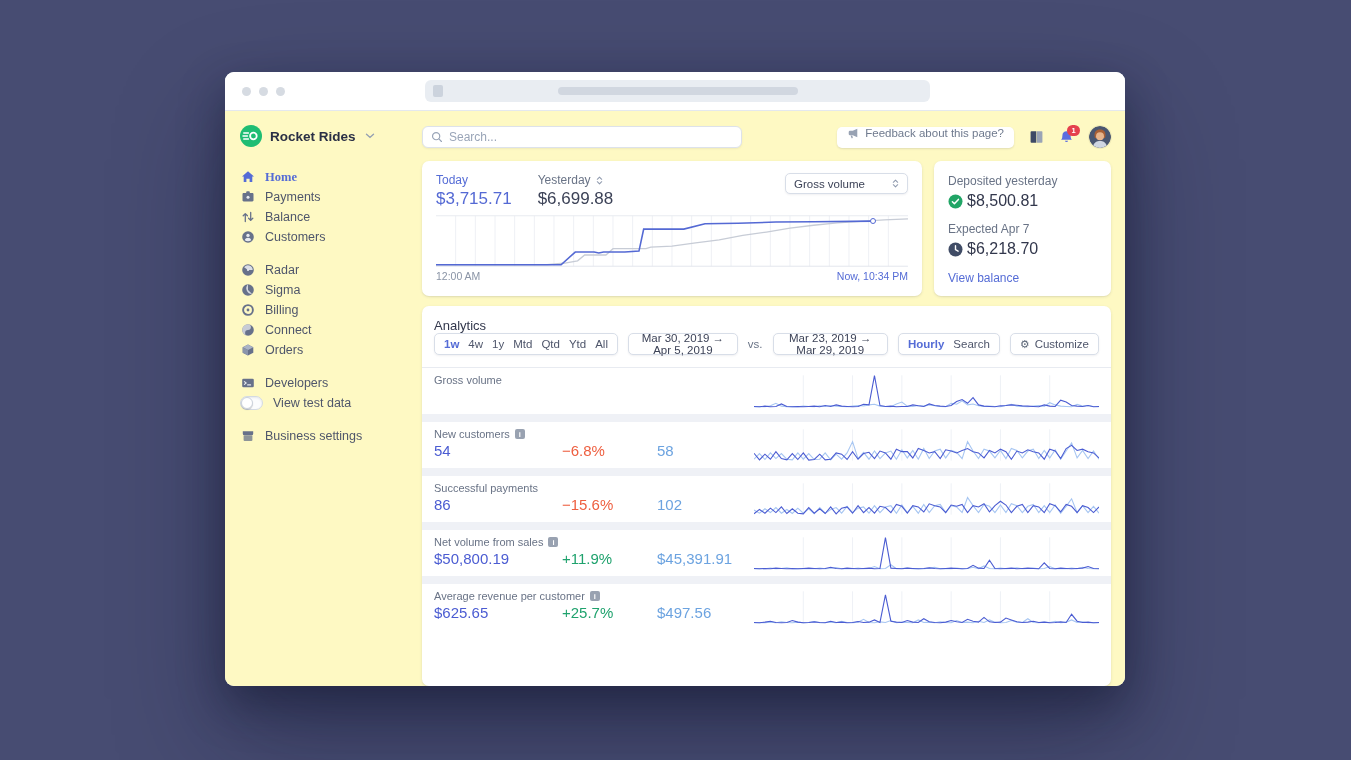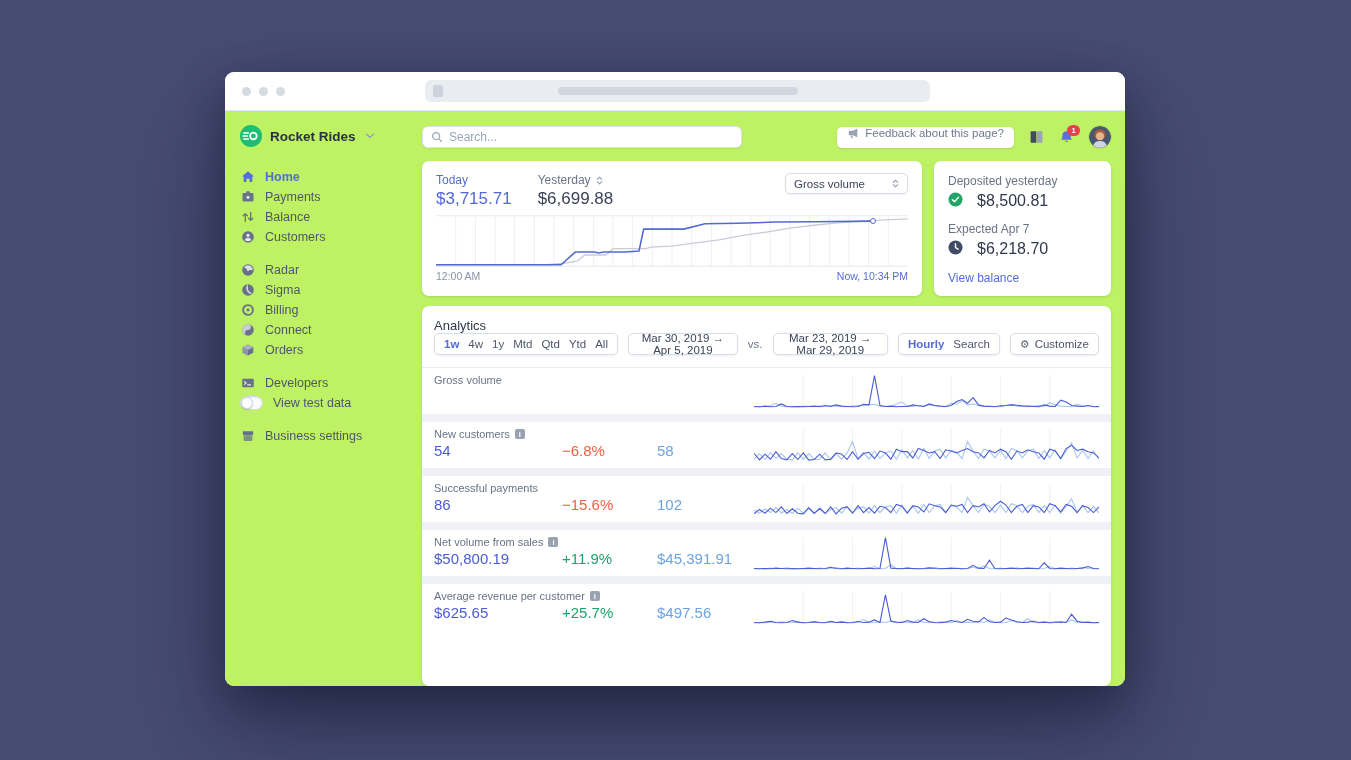"Rocket Rides" .app { background: #bef264 -> #fef9c3 }
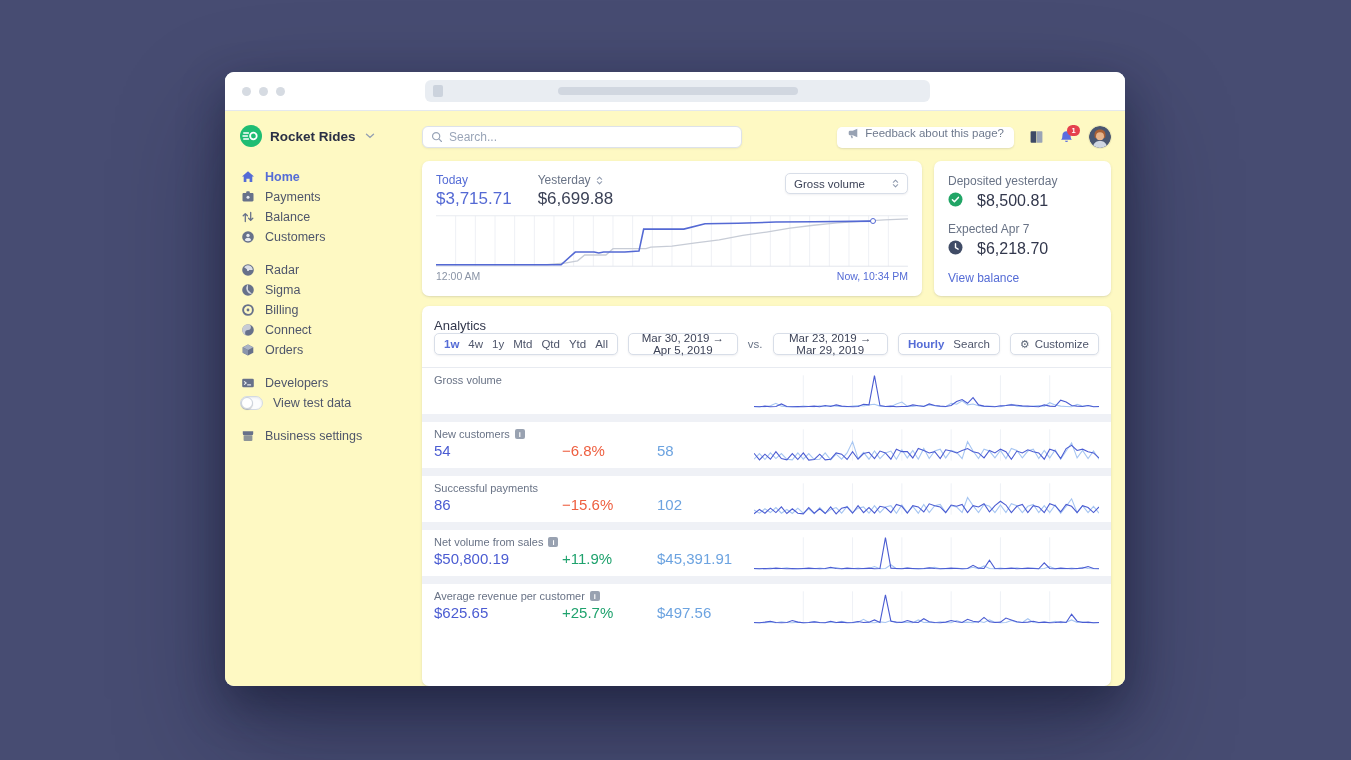"Home" .navitem.active { font-family: none -> Liberation Serif, serif }
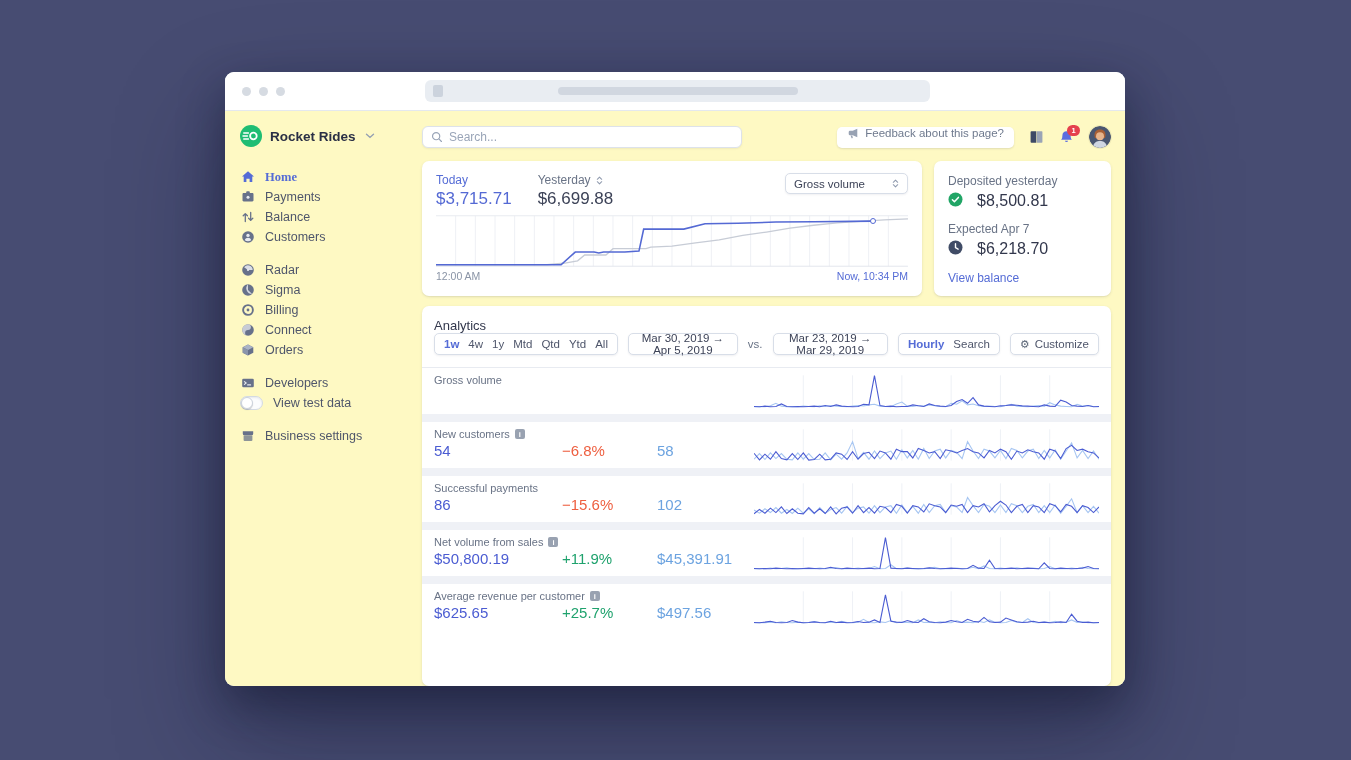"$8,500.81" .dp-row { align-items: none -> center; gap: 14px -> 4px }
